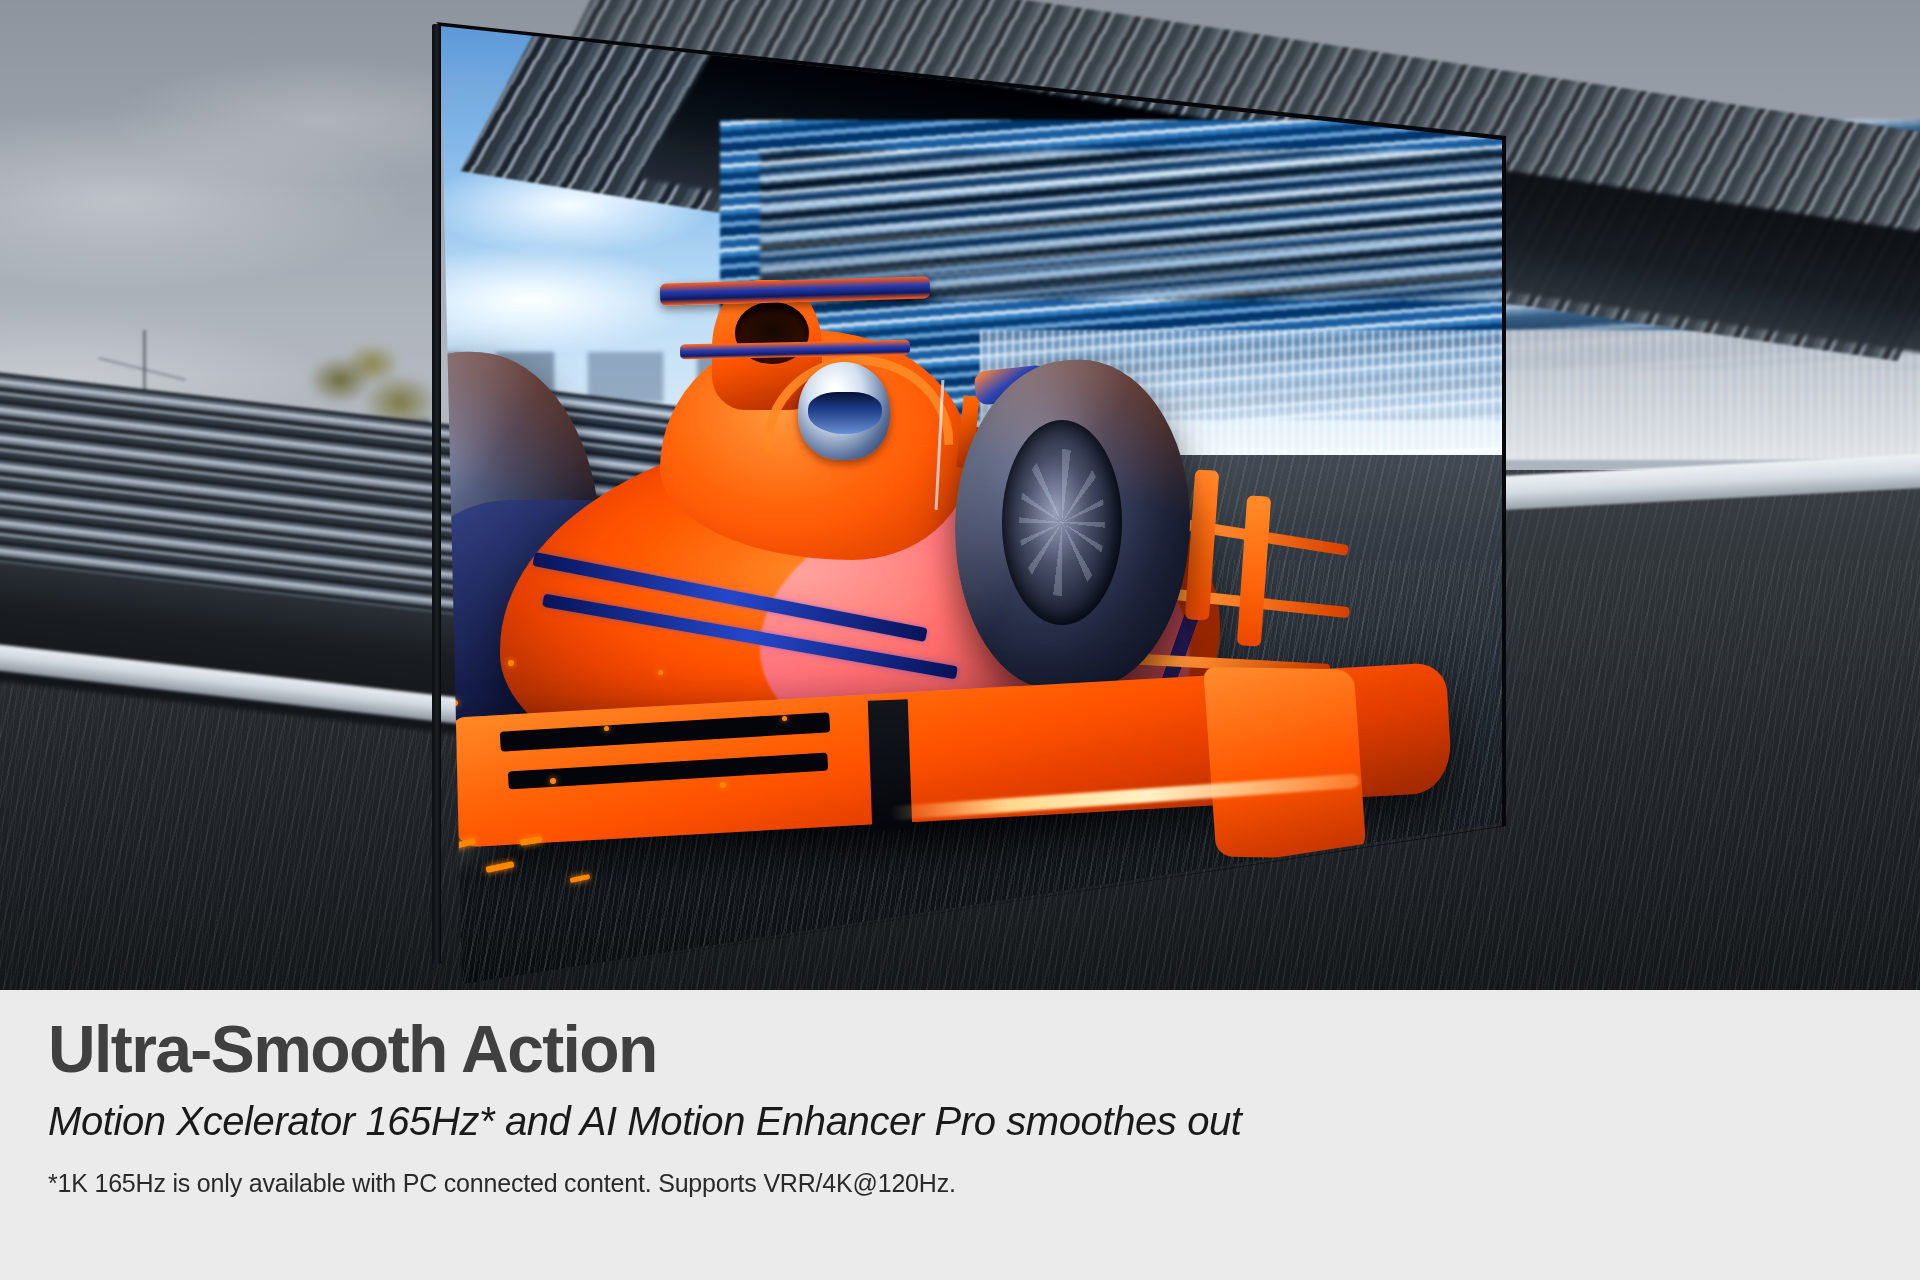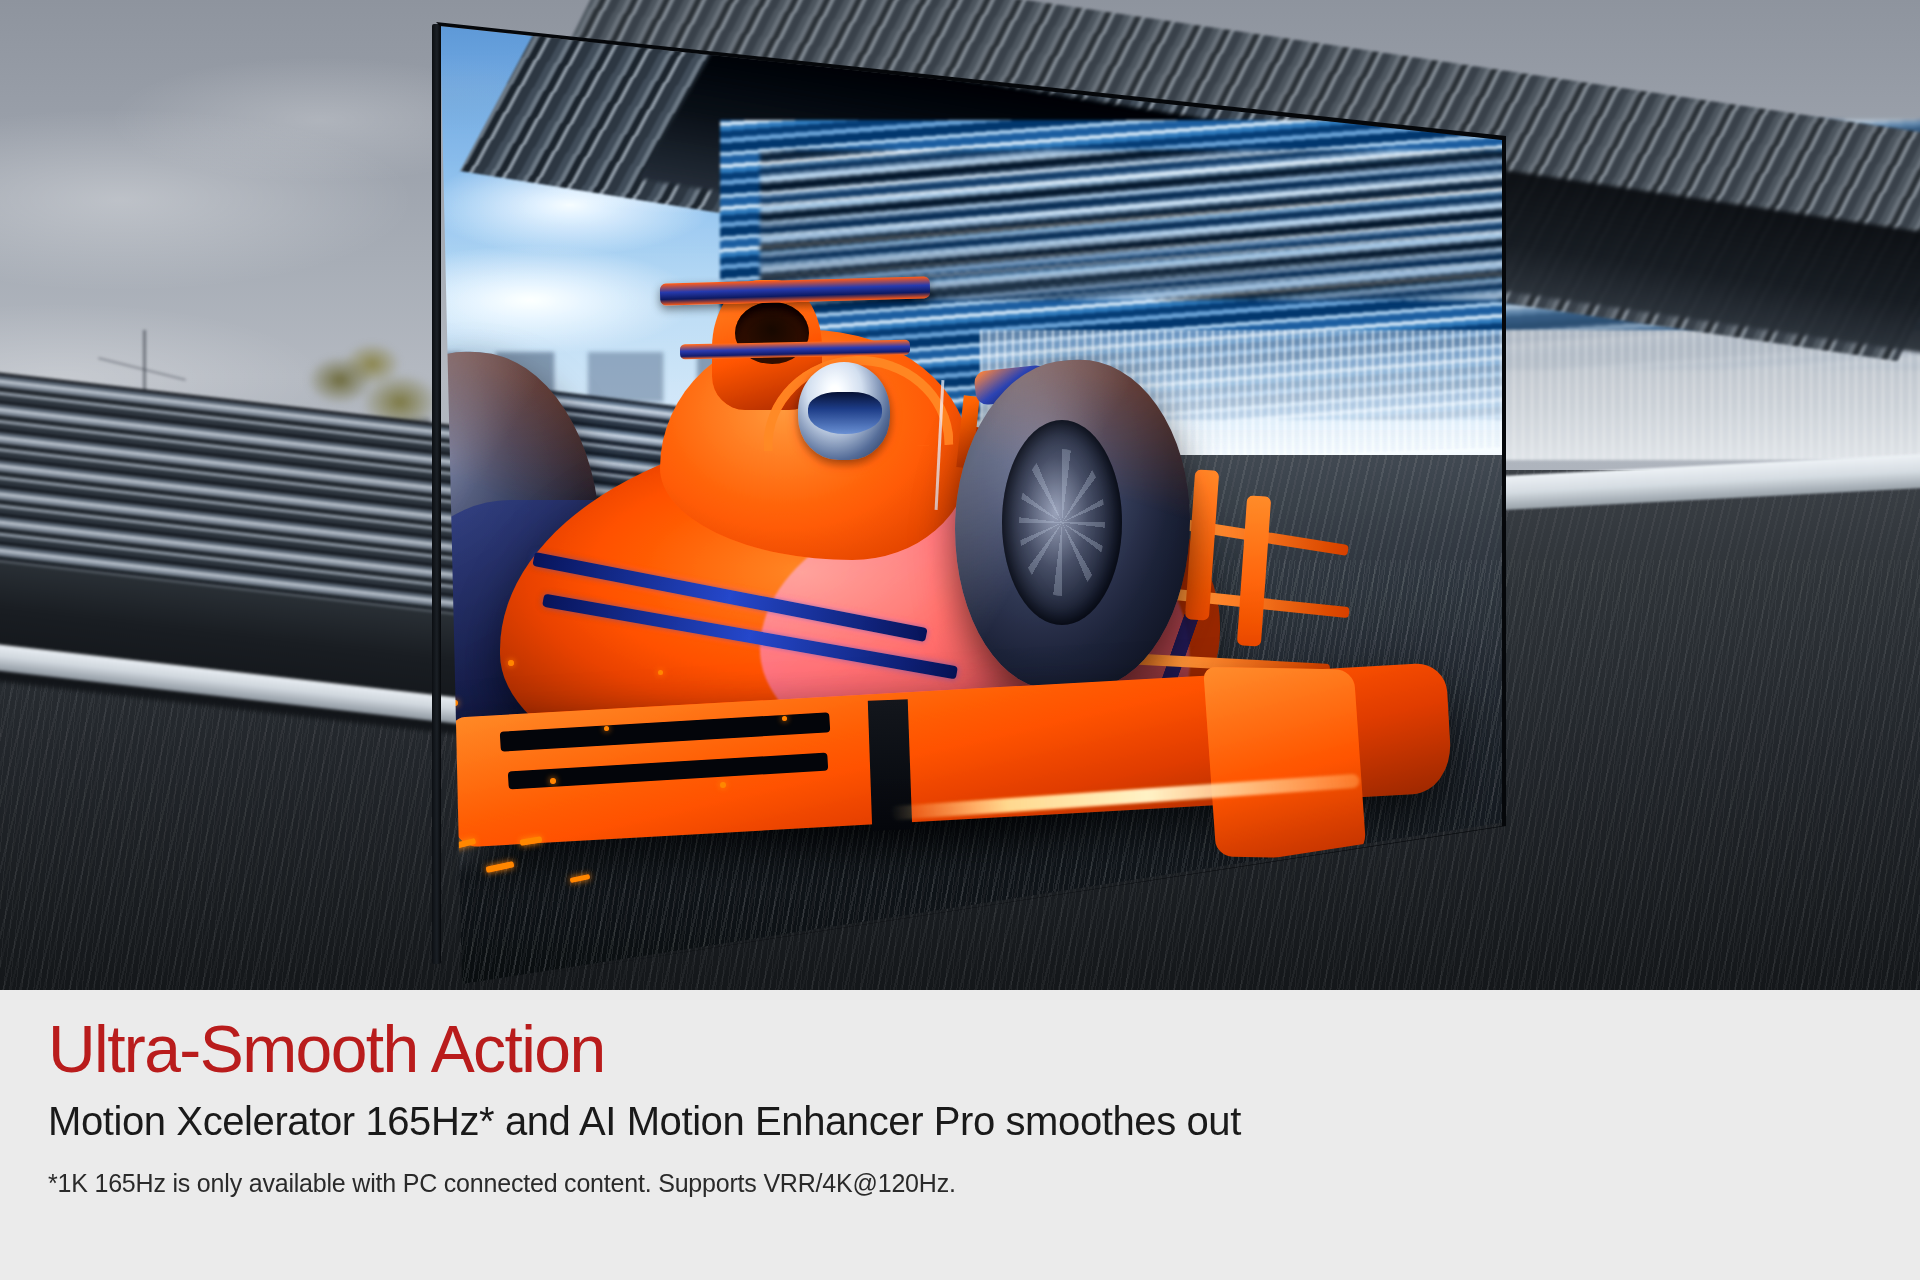"Ultra-Smooth Action" .cap-title { color: #b91c1c -> #404040; font-weight: 400 -> 700 }
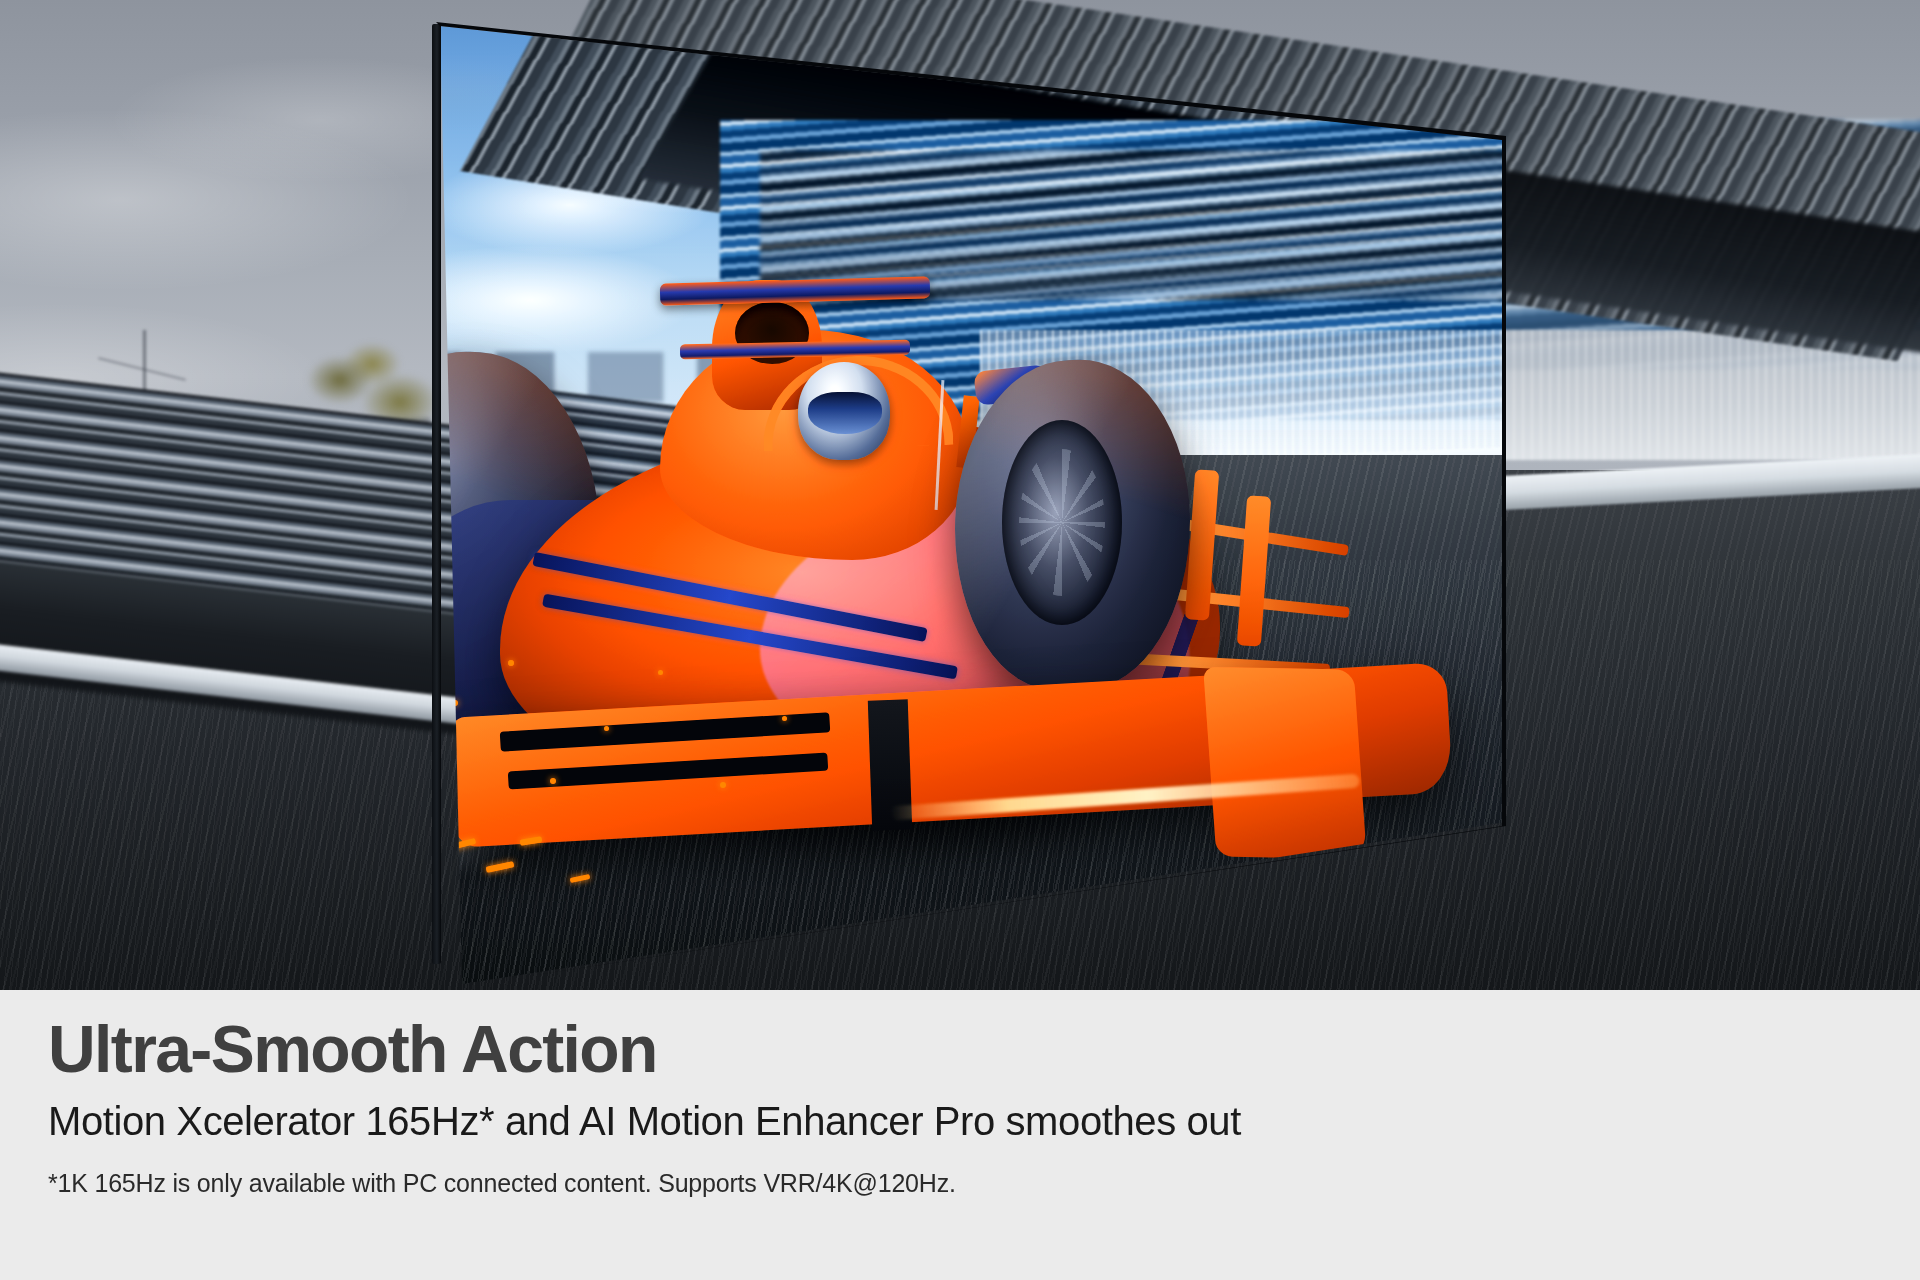"Motion Xcelerator 165Hz* and AI" .cap-body .line { font-style: none -> italic }
